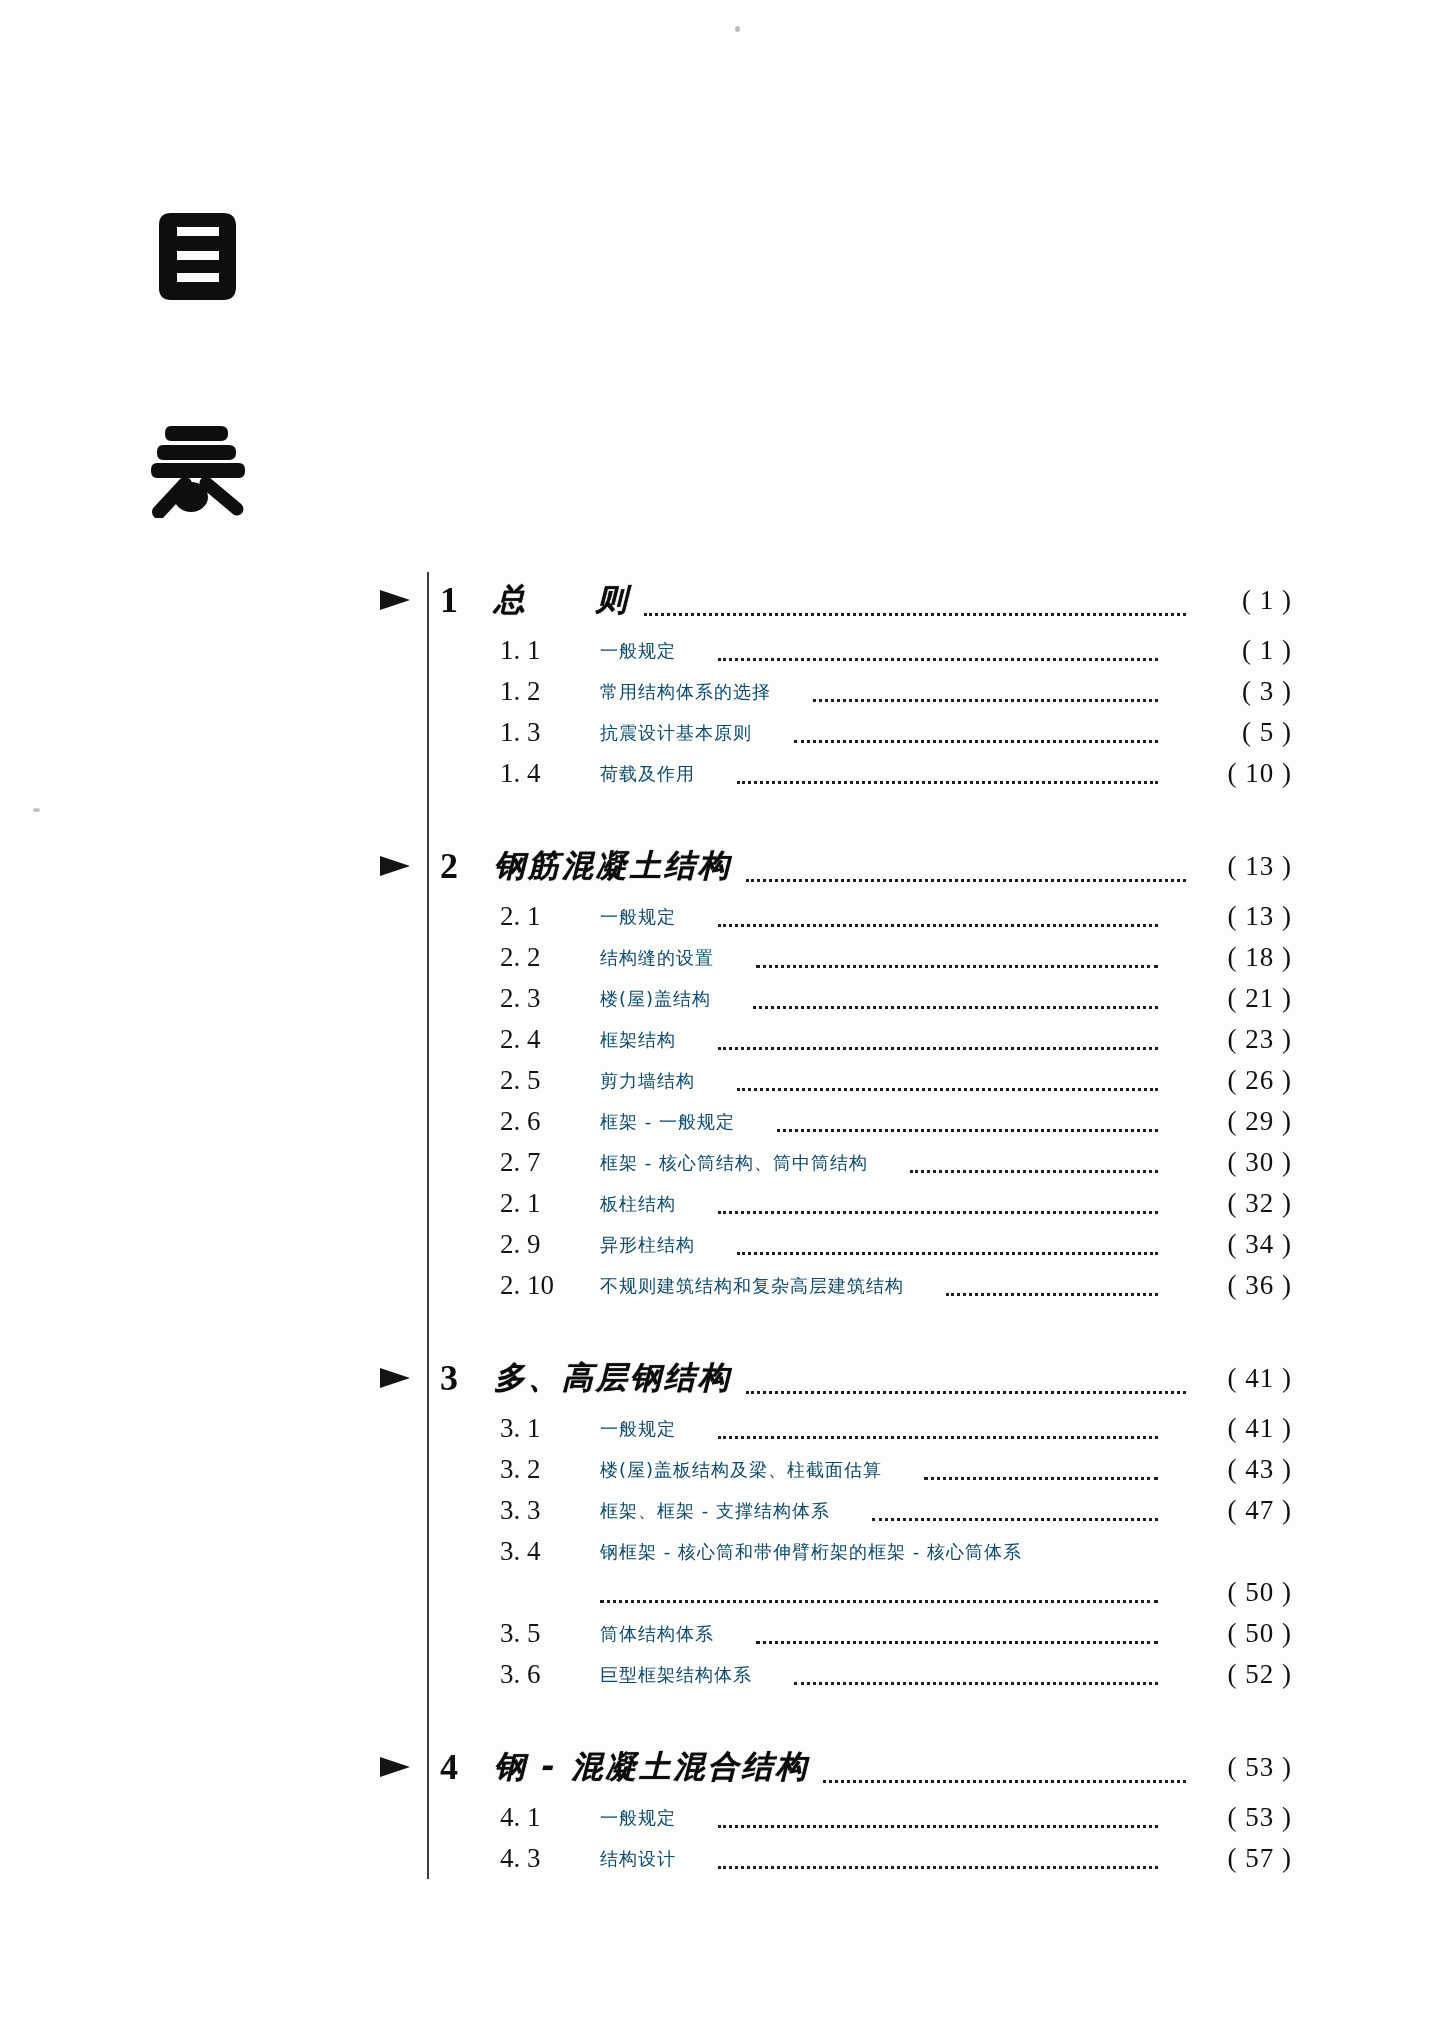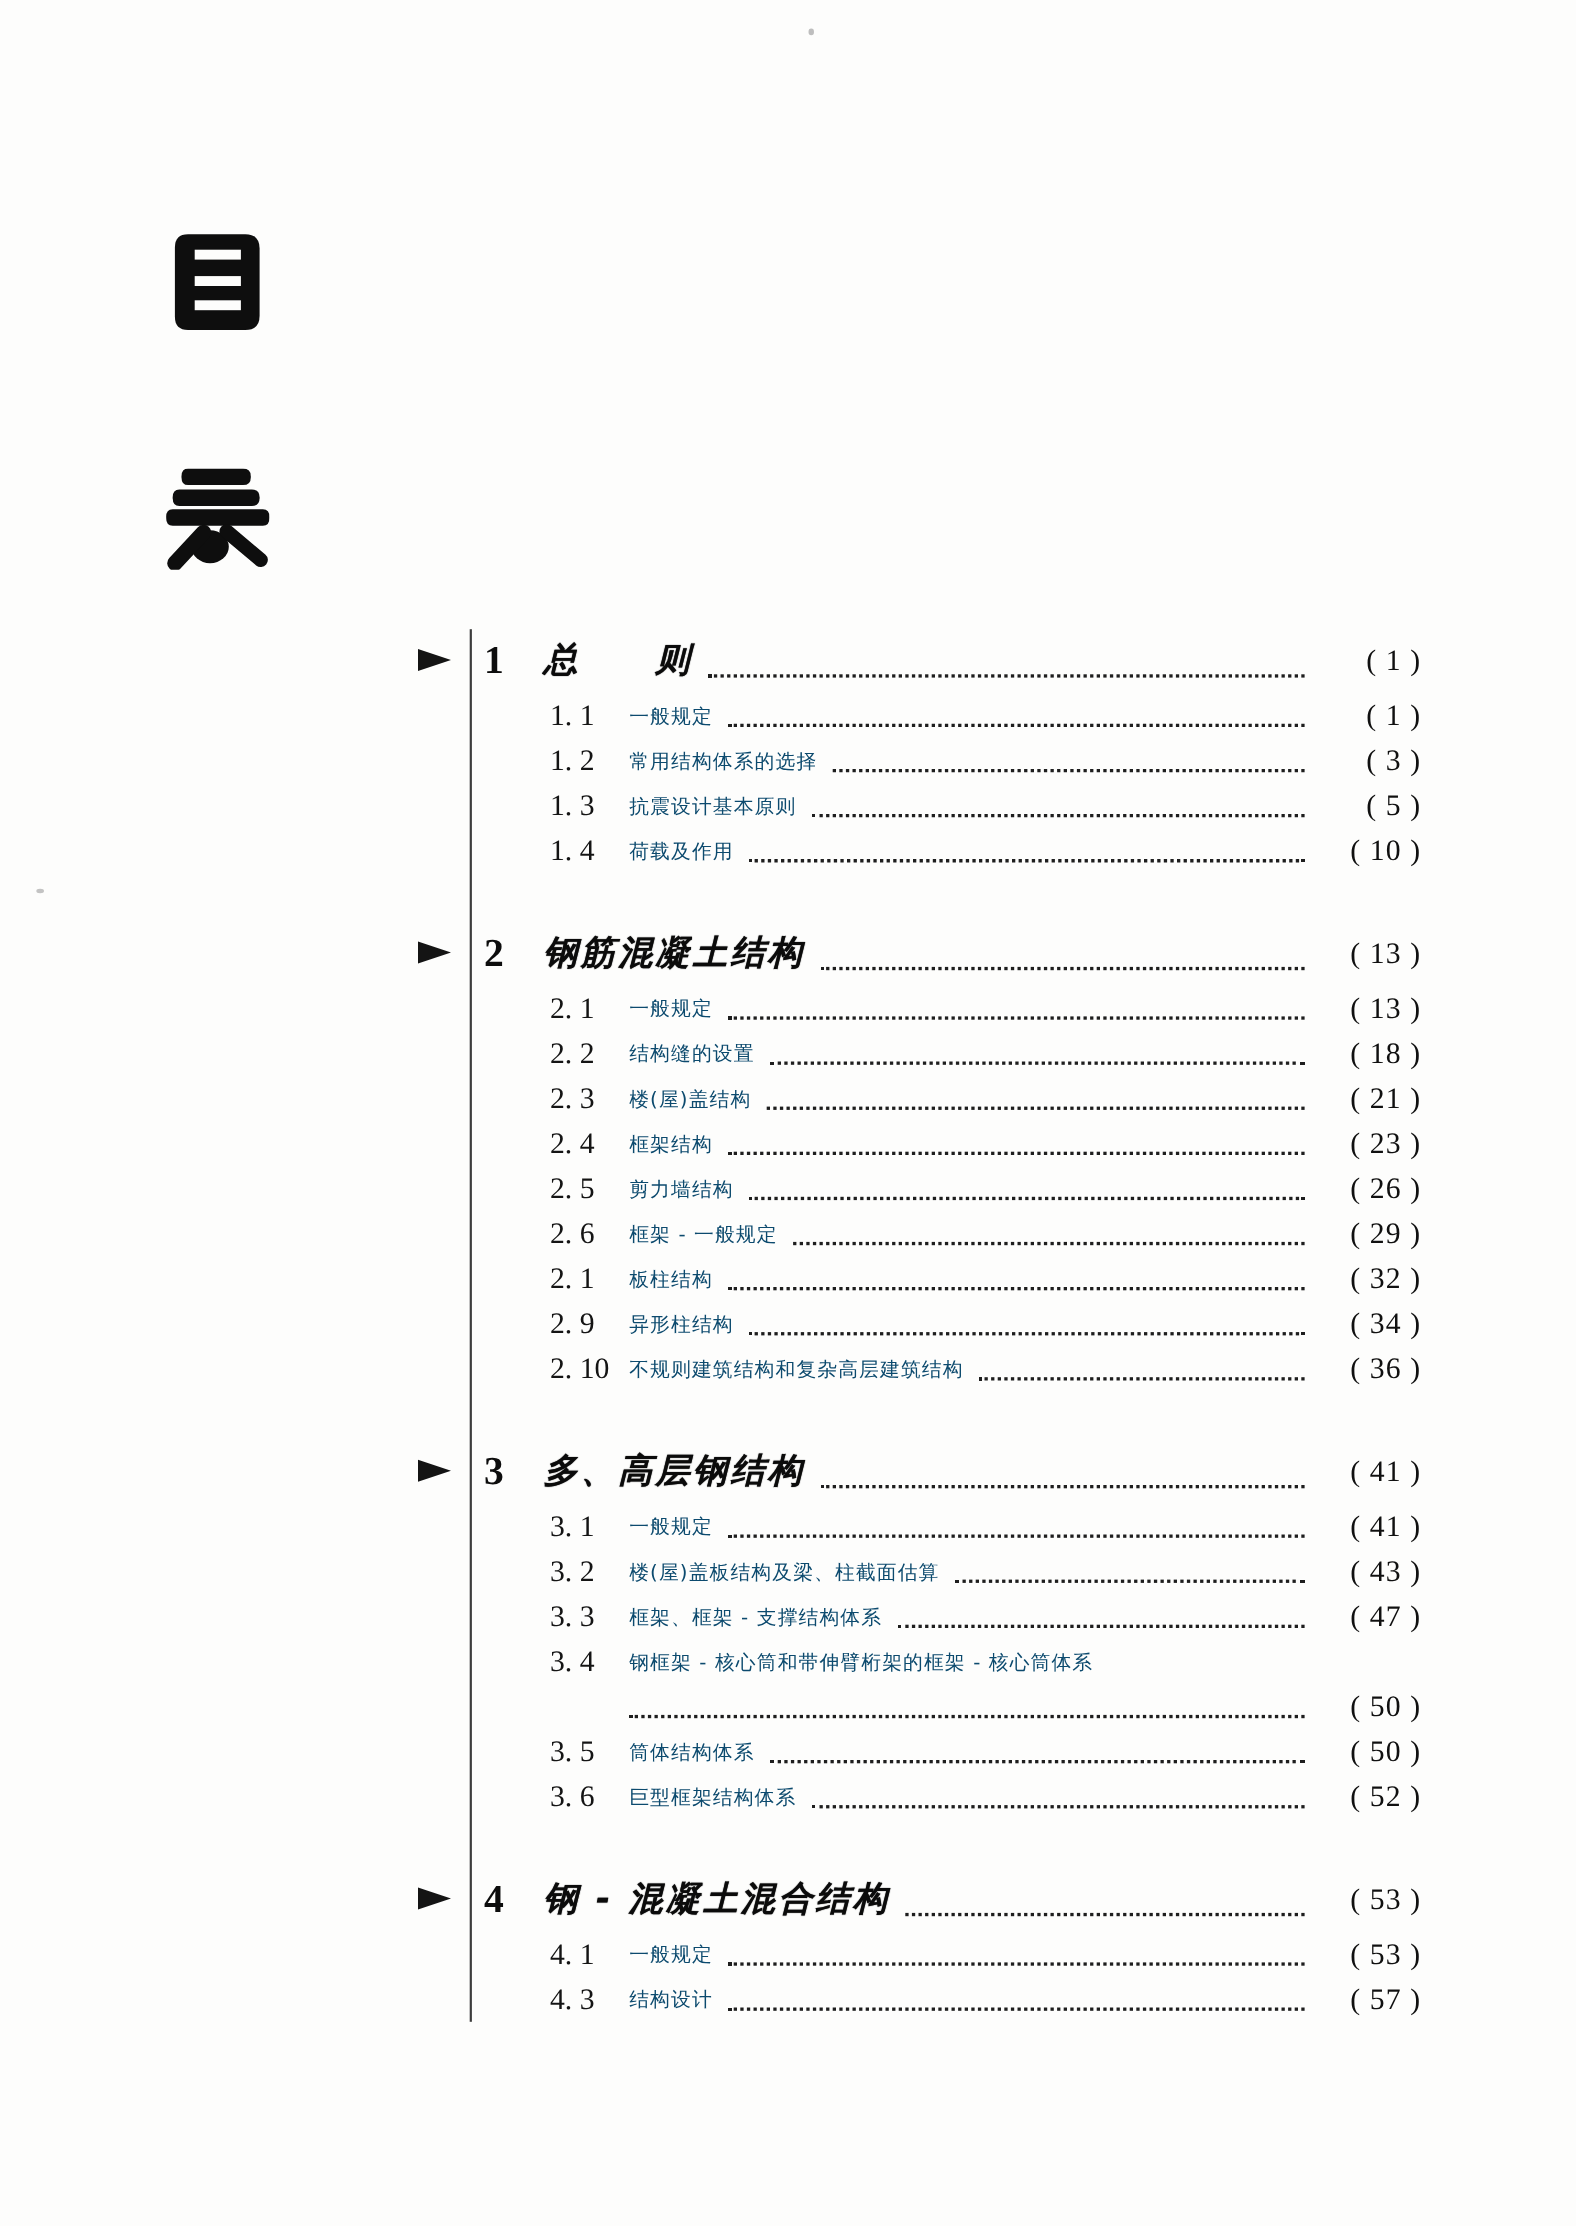"1. 1" .sec-row { gap: none -> 28px }
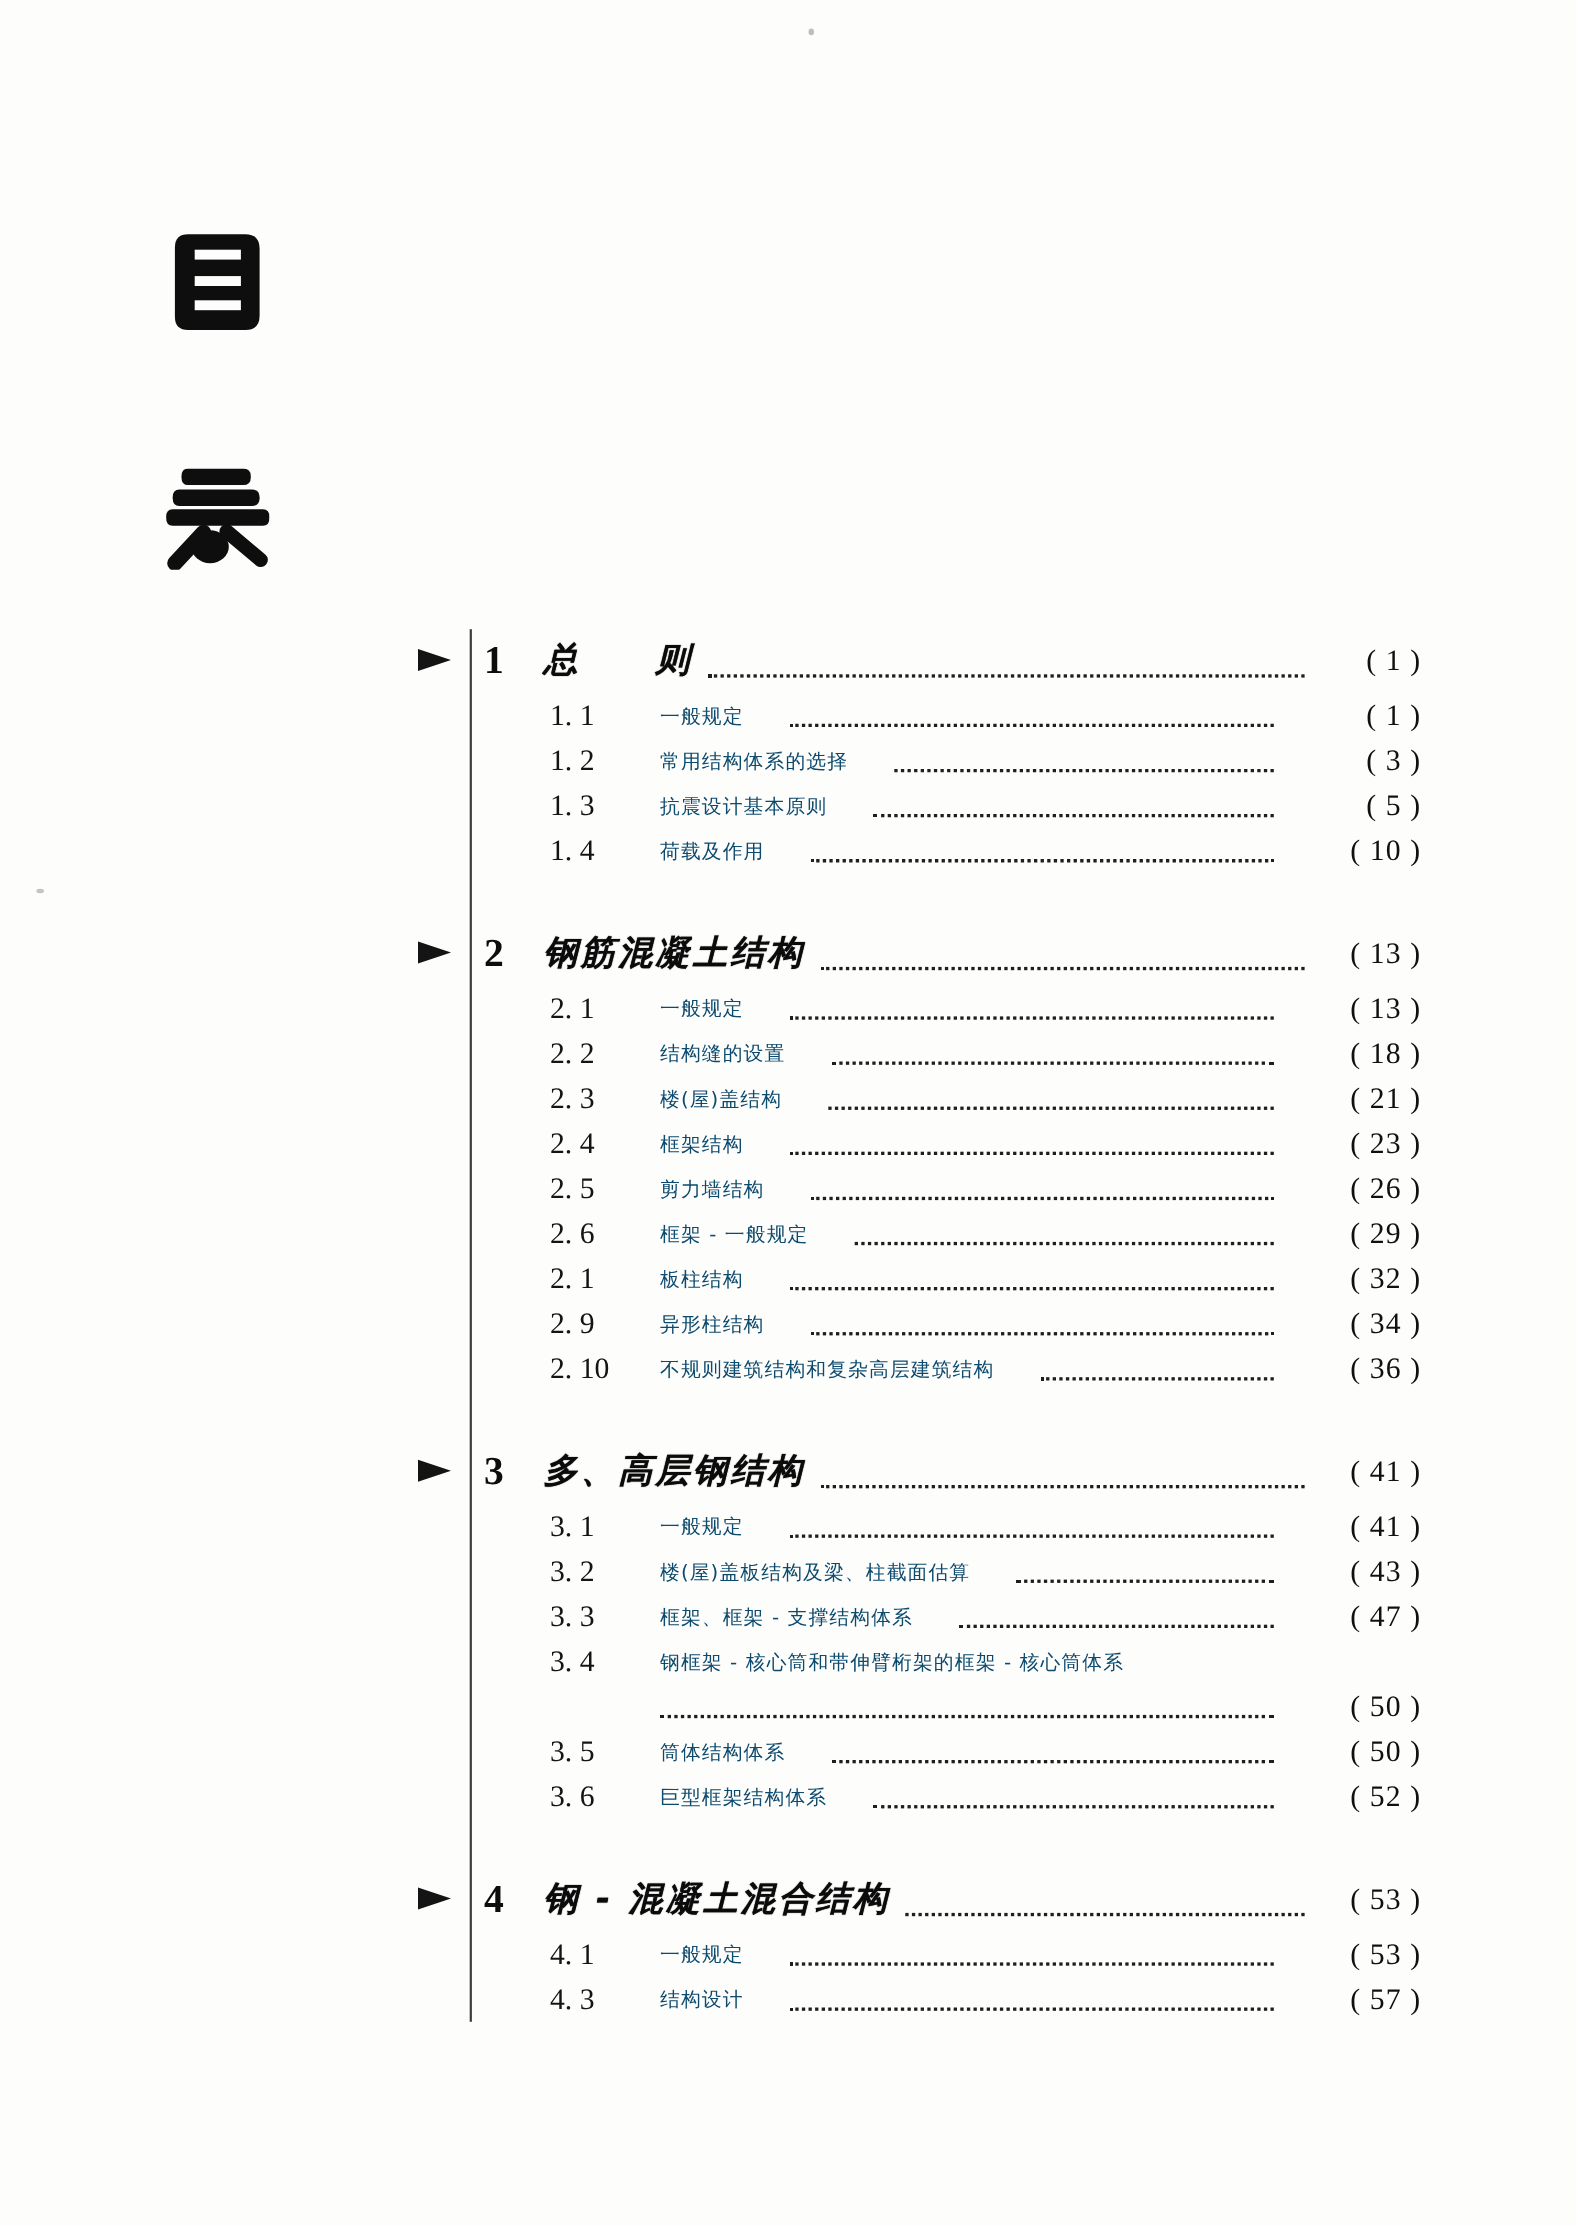"2. 7" div.sec-row { html: none -> <div> <span>2. 7</span> <span>框架 - 核心筒结构、筒中筒结构</span> <span></span> <span>( 30 )</span> </div> }
